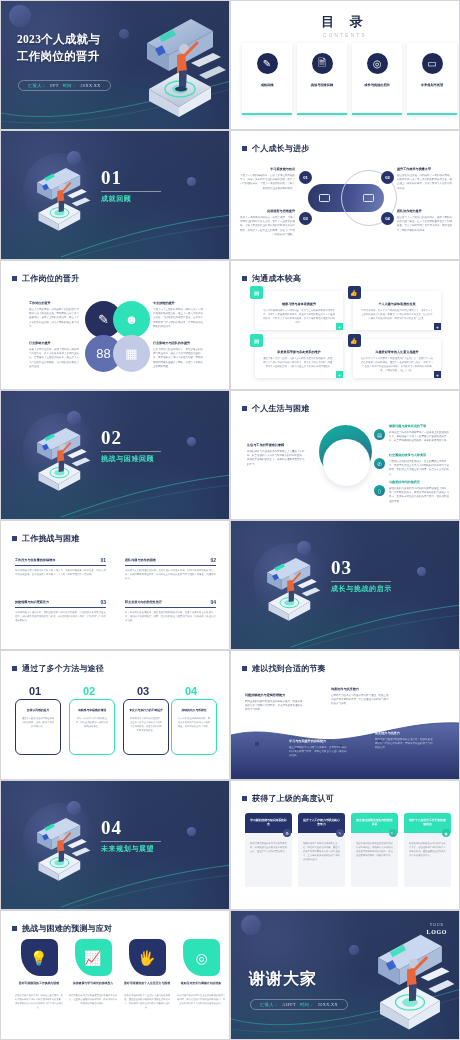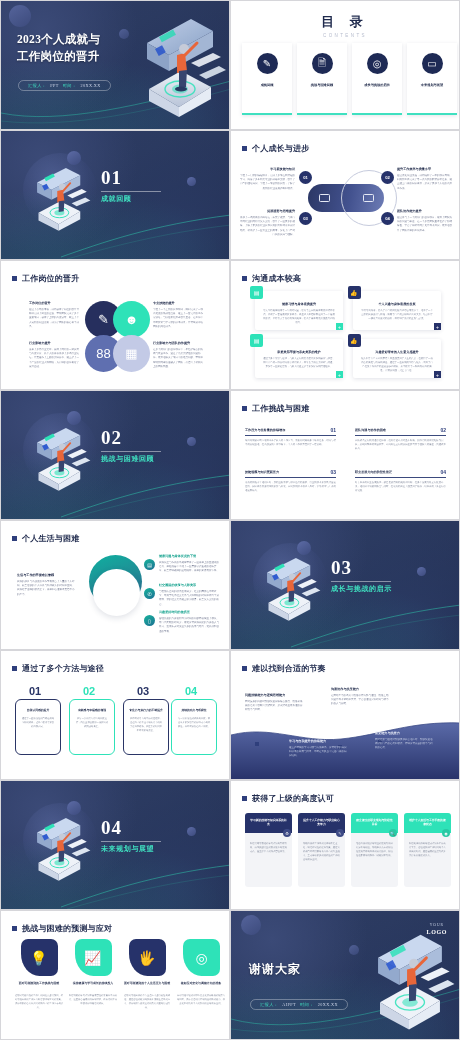"工作挑战与困难" div.slide { order: before "个人生活与困难" -> after "个人生活与困难" }
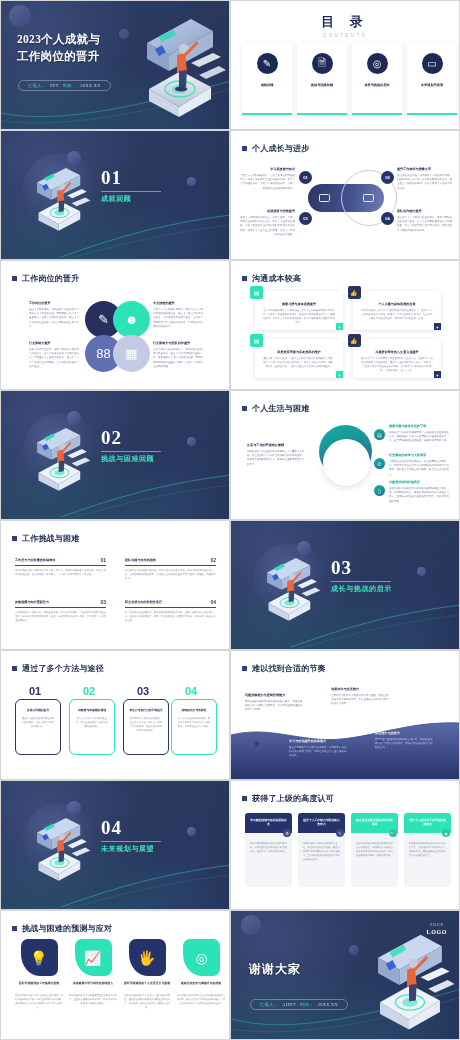"谢谢大家" .end-title { font-size: 12px -> 16px; top: 50px -> 58px }
